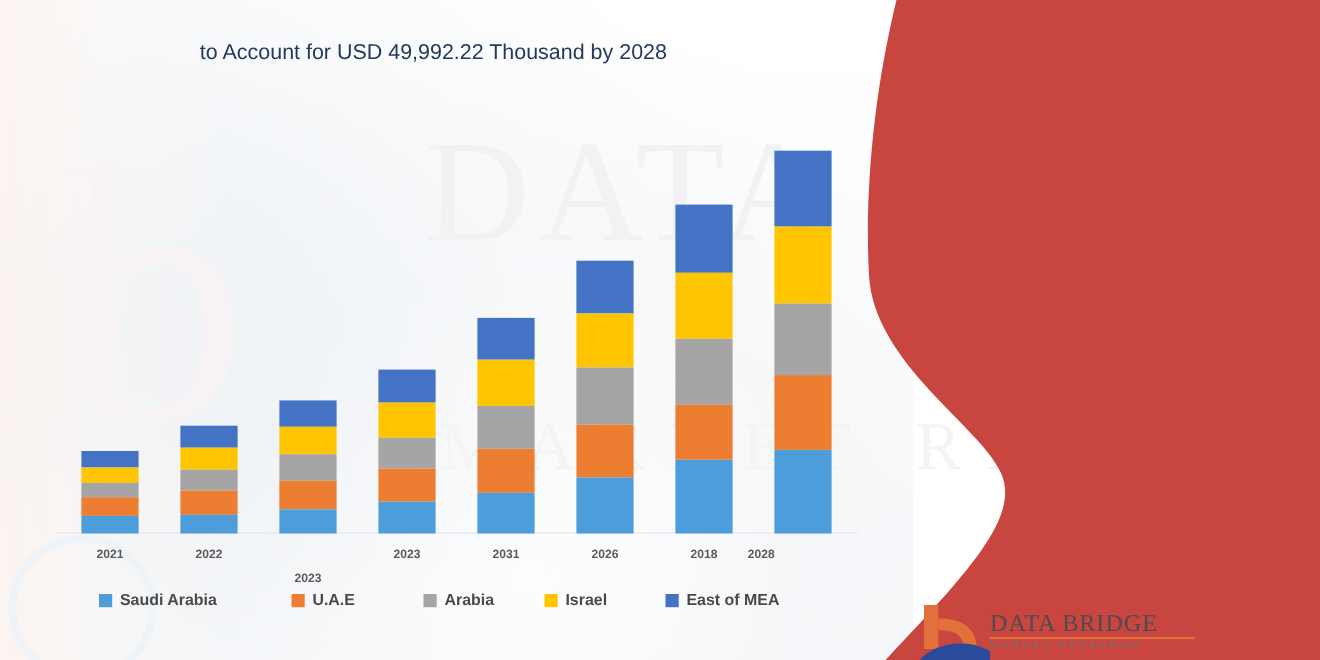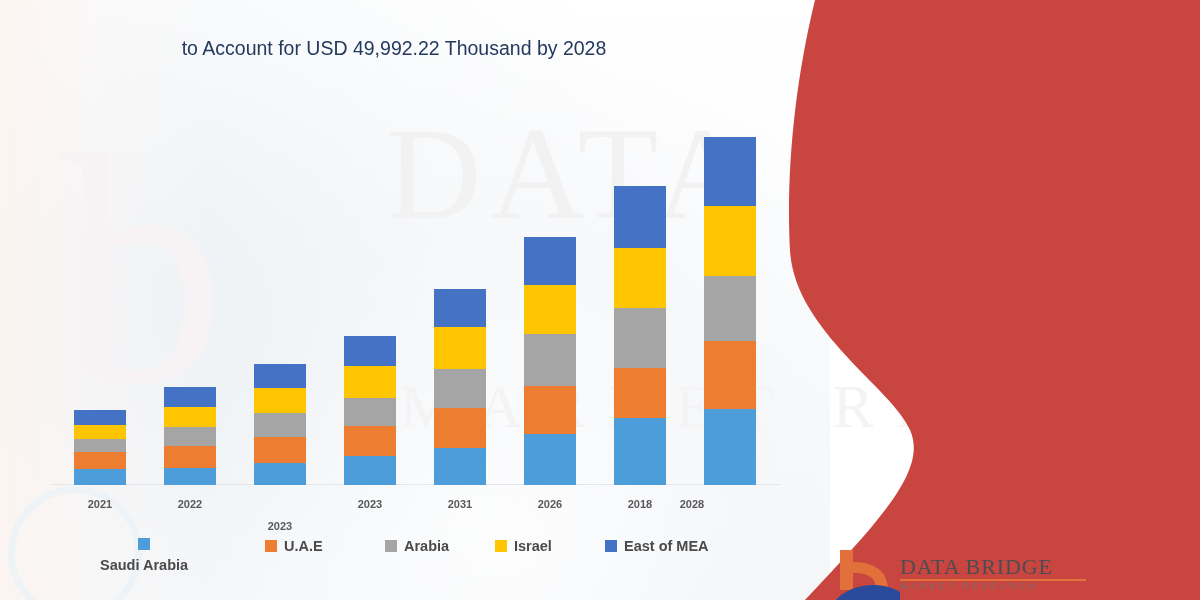"Saudi Arabia" div.lg { flex-direction: column -> none; left: 40px -> 30px }
